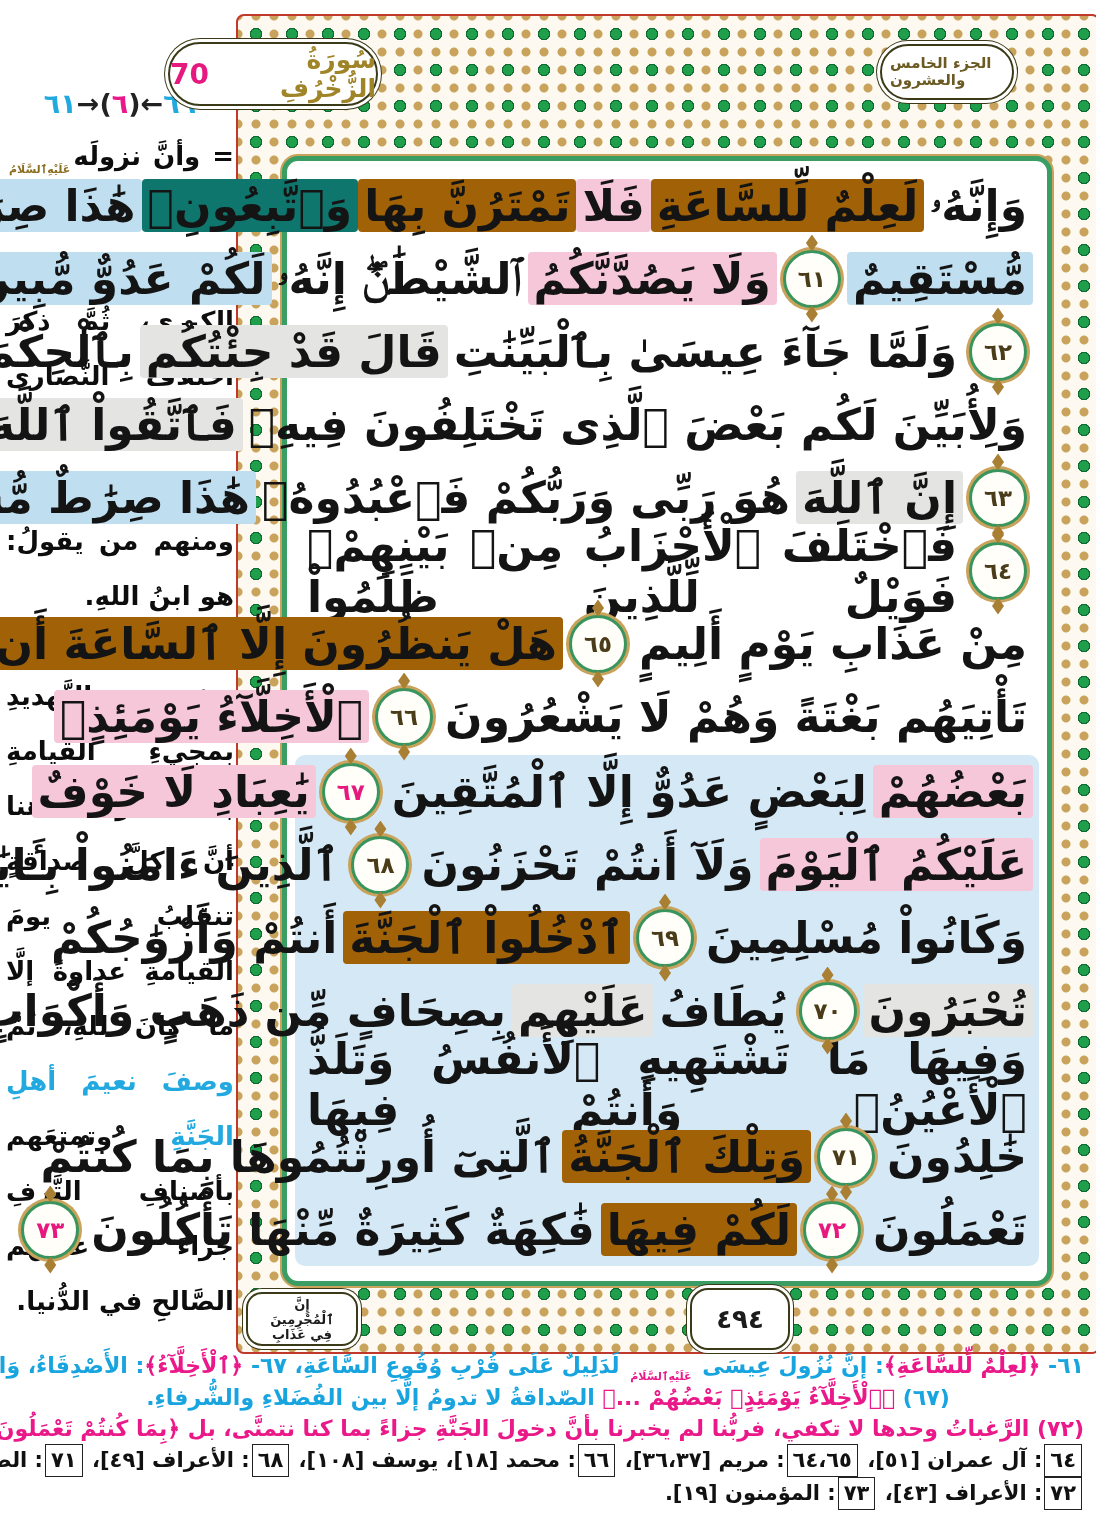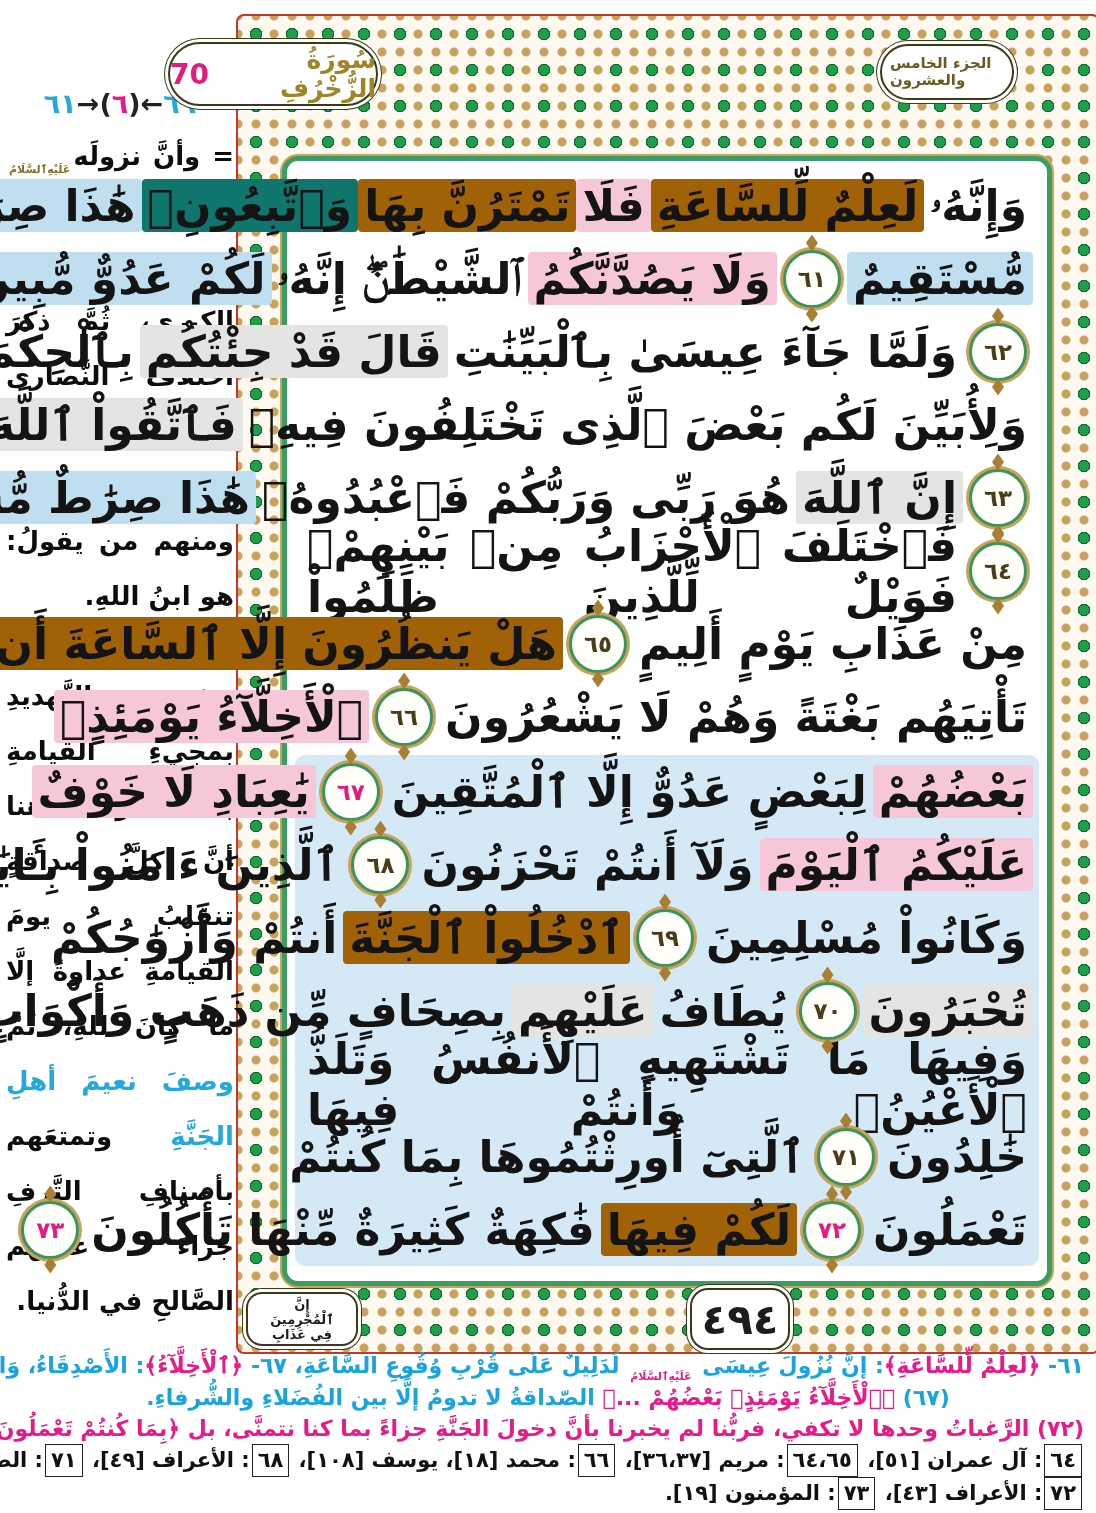"وَتِلْكَ ٱلْجَنَّةُ" span.seg { html: none -> <span>وَتِلْكَ ٱلْجَنَّةُ</span> }
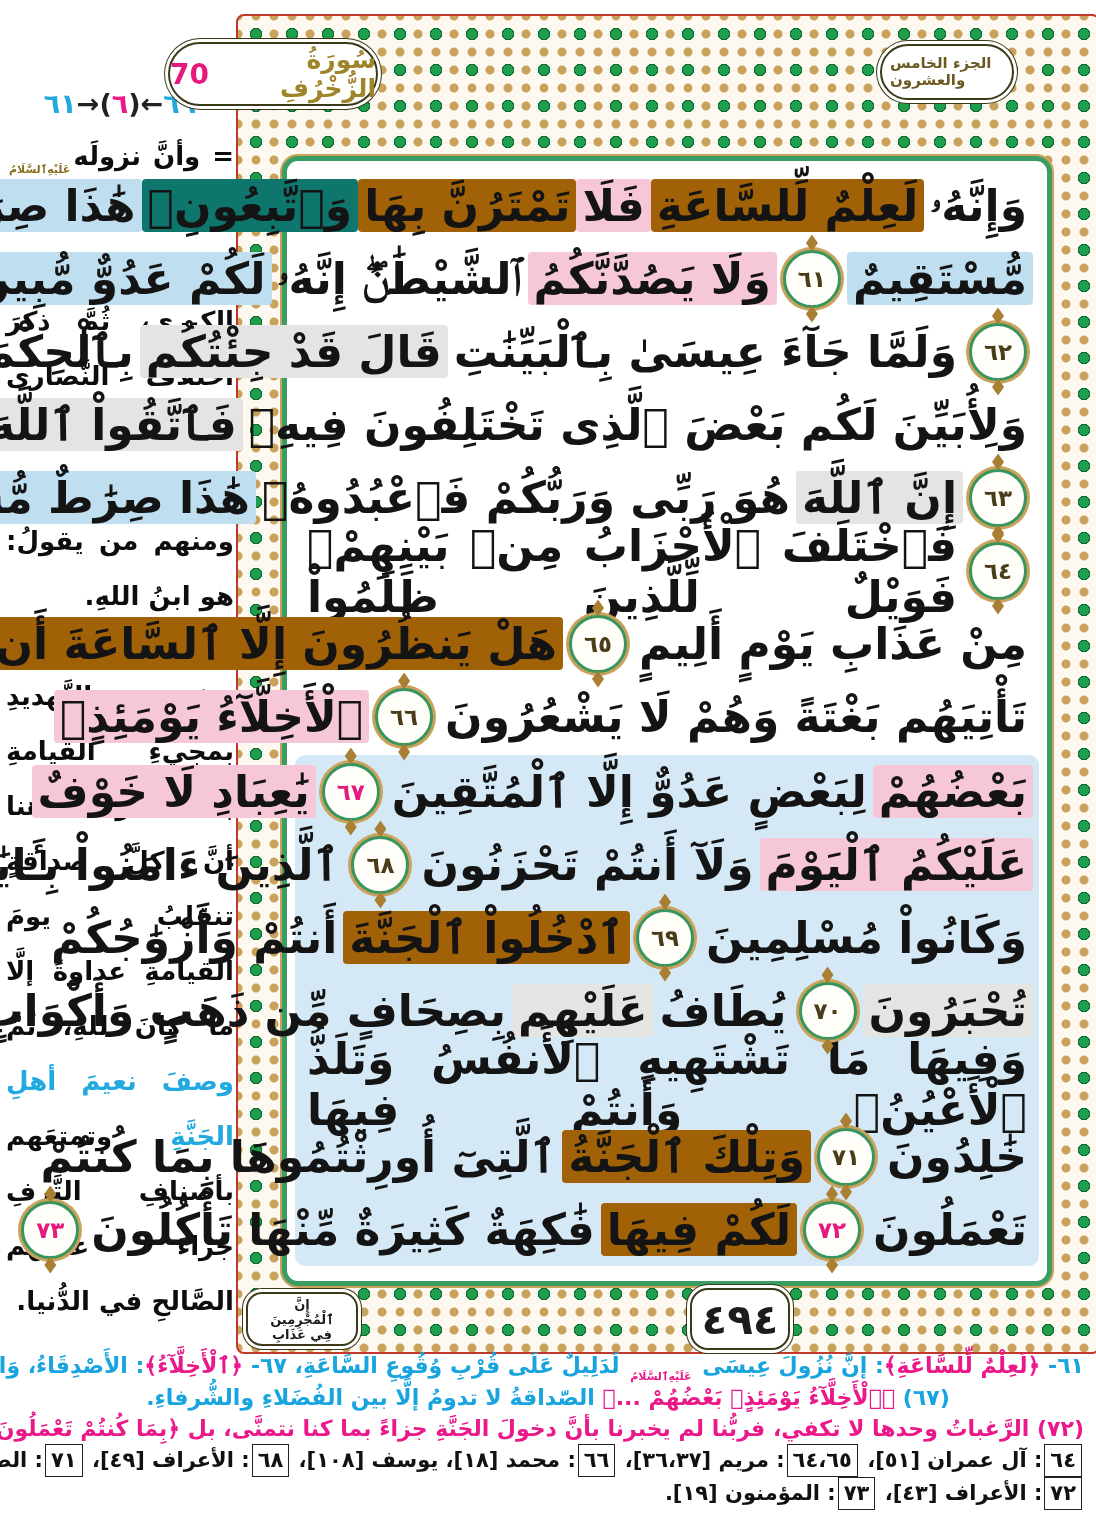"٤٩٤" .pill-page { font-size: 42px -> 26px }
